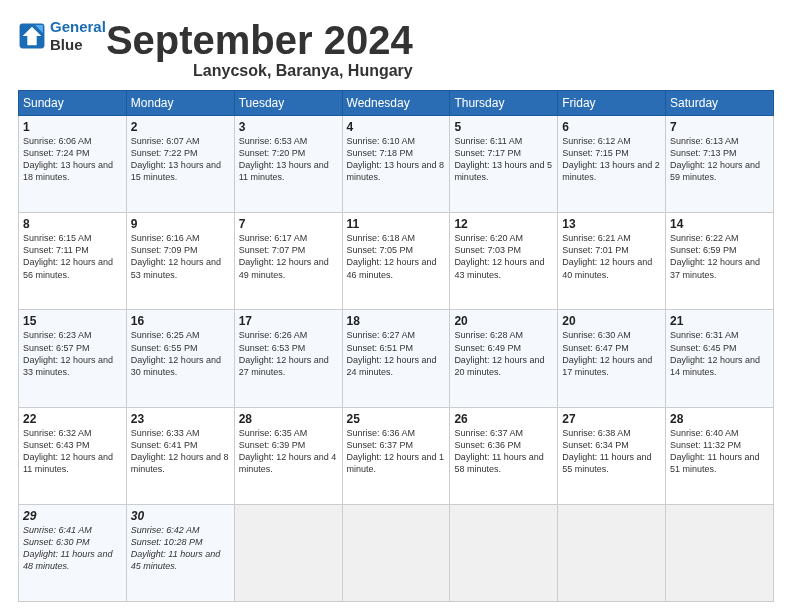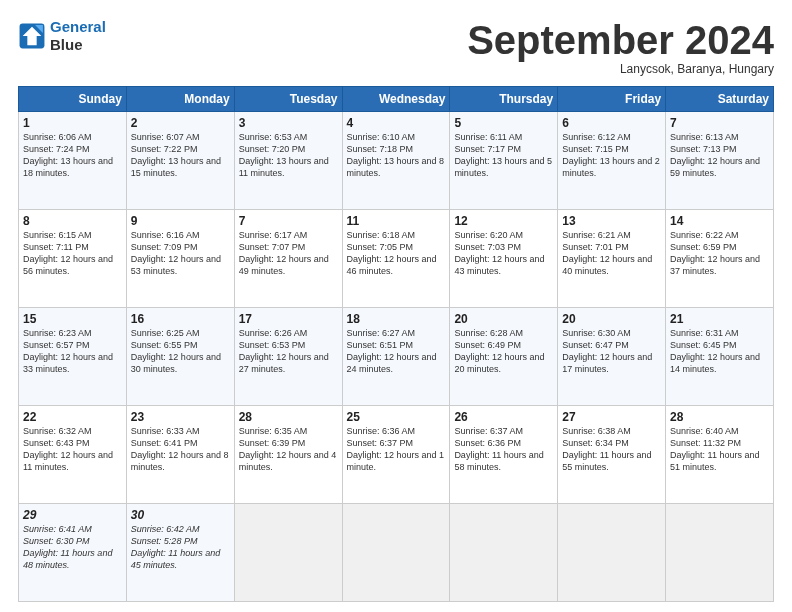"General" .header { justify-content: space-between -> flex-start }
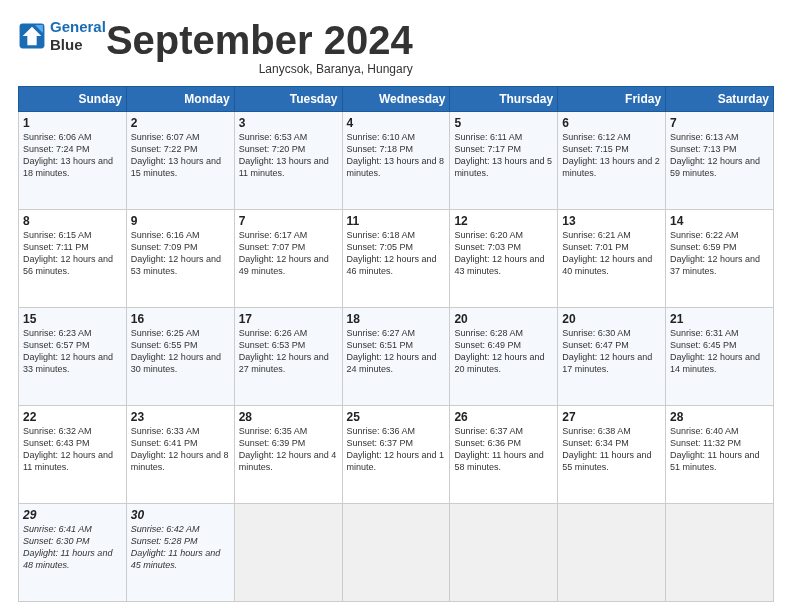"Lanycsok, Baranya, Hungary" .title-block h2 { font-size: 12px -> 16px; font-weight: normal -> bold }
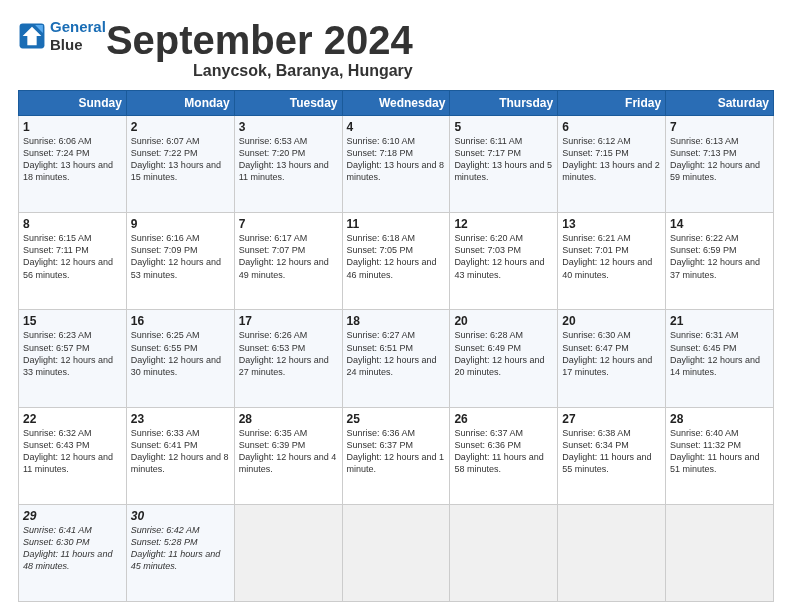"Sunday" .calendar thead tr th { font-weight: bold -> normal; text-align: right -> left }
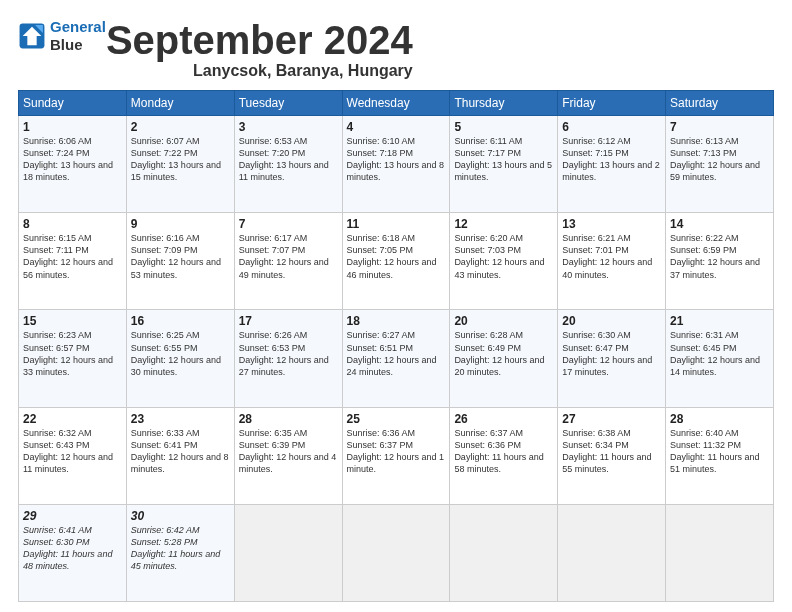"Sunset: 5:28 PM" div.day-cell-content { text: 5:28 -> 10:28 }
